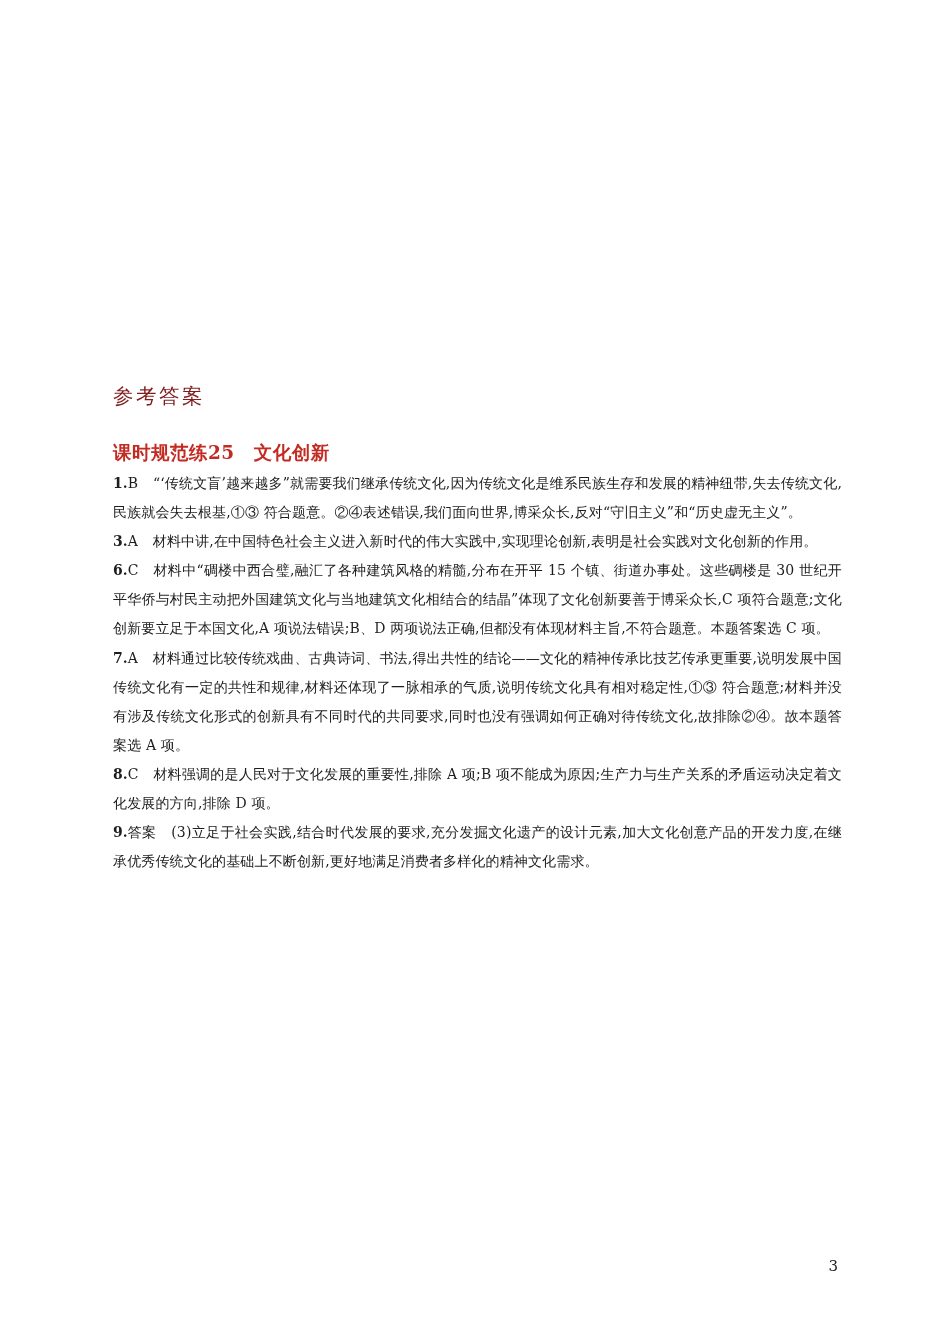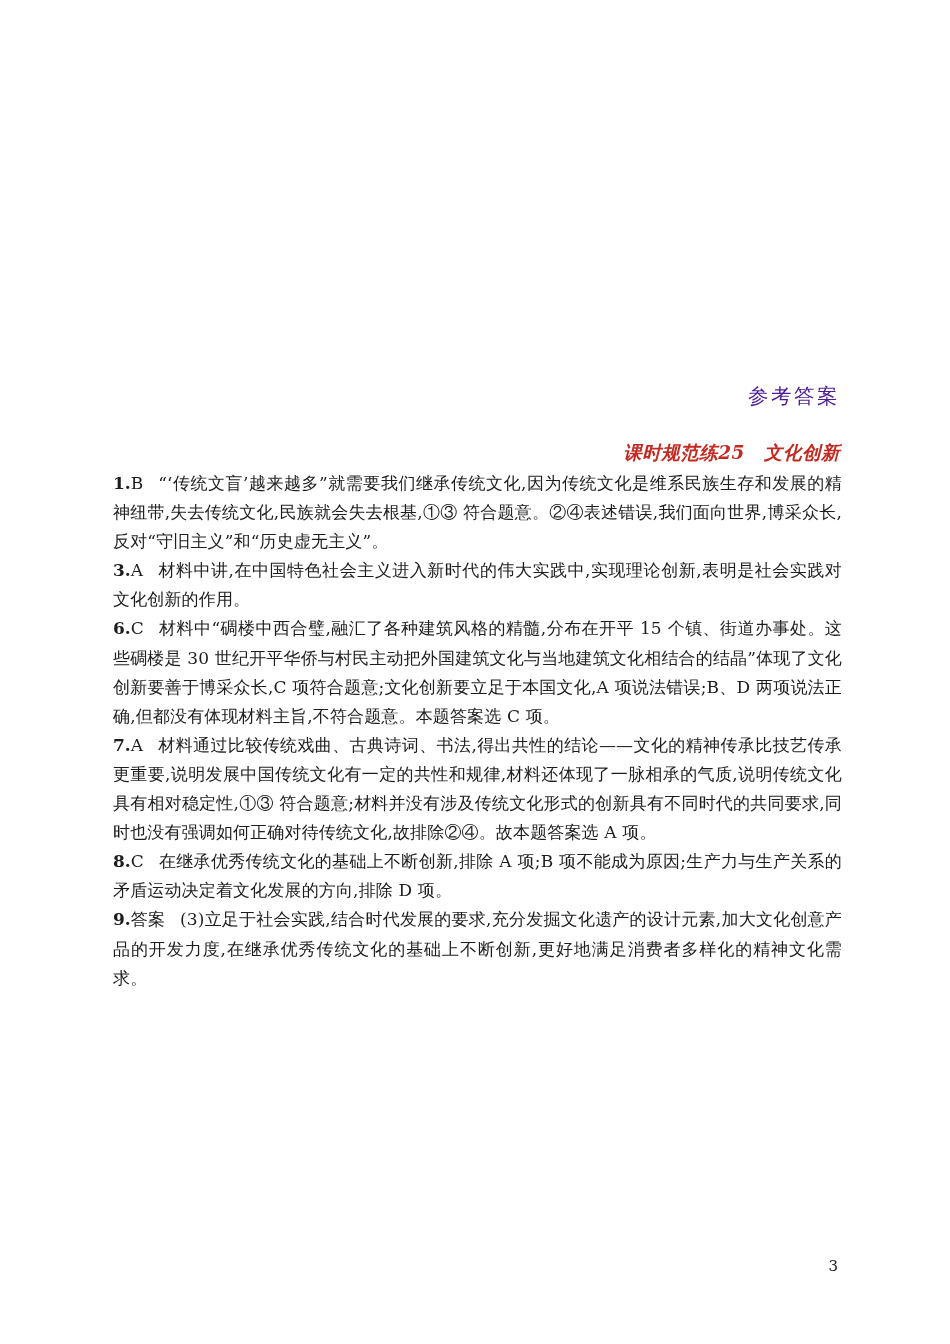"参考答案" .doc-title { color: #4c1d95 -> #7f1d1d; text-align: right -> left }
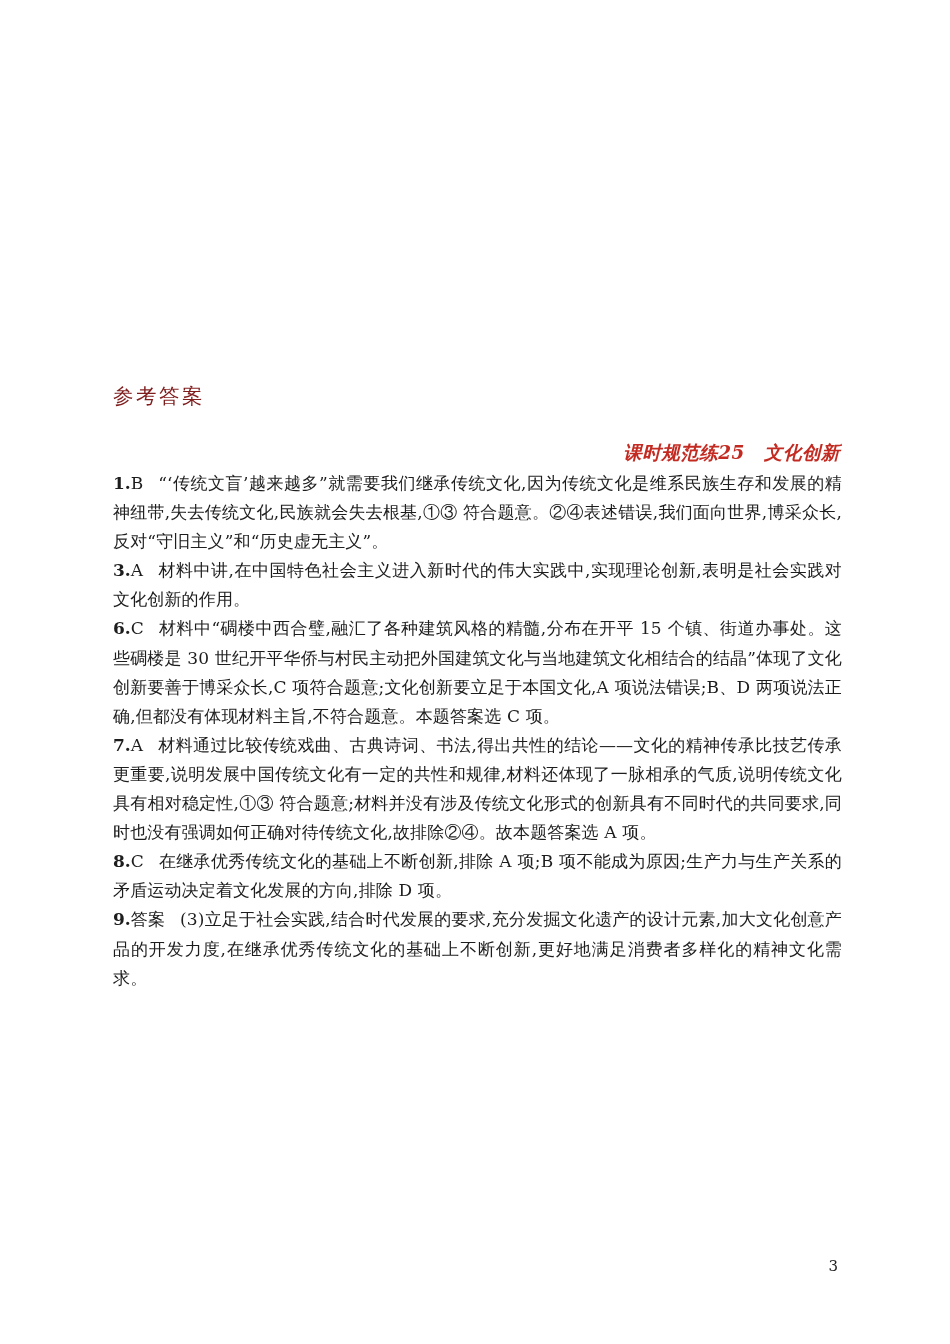"课时规范练25 文化创新" .section-heading { font-style: italic -> none; text-align: right -> left }
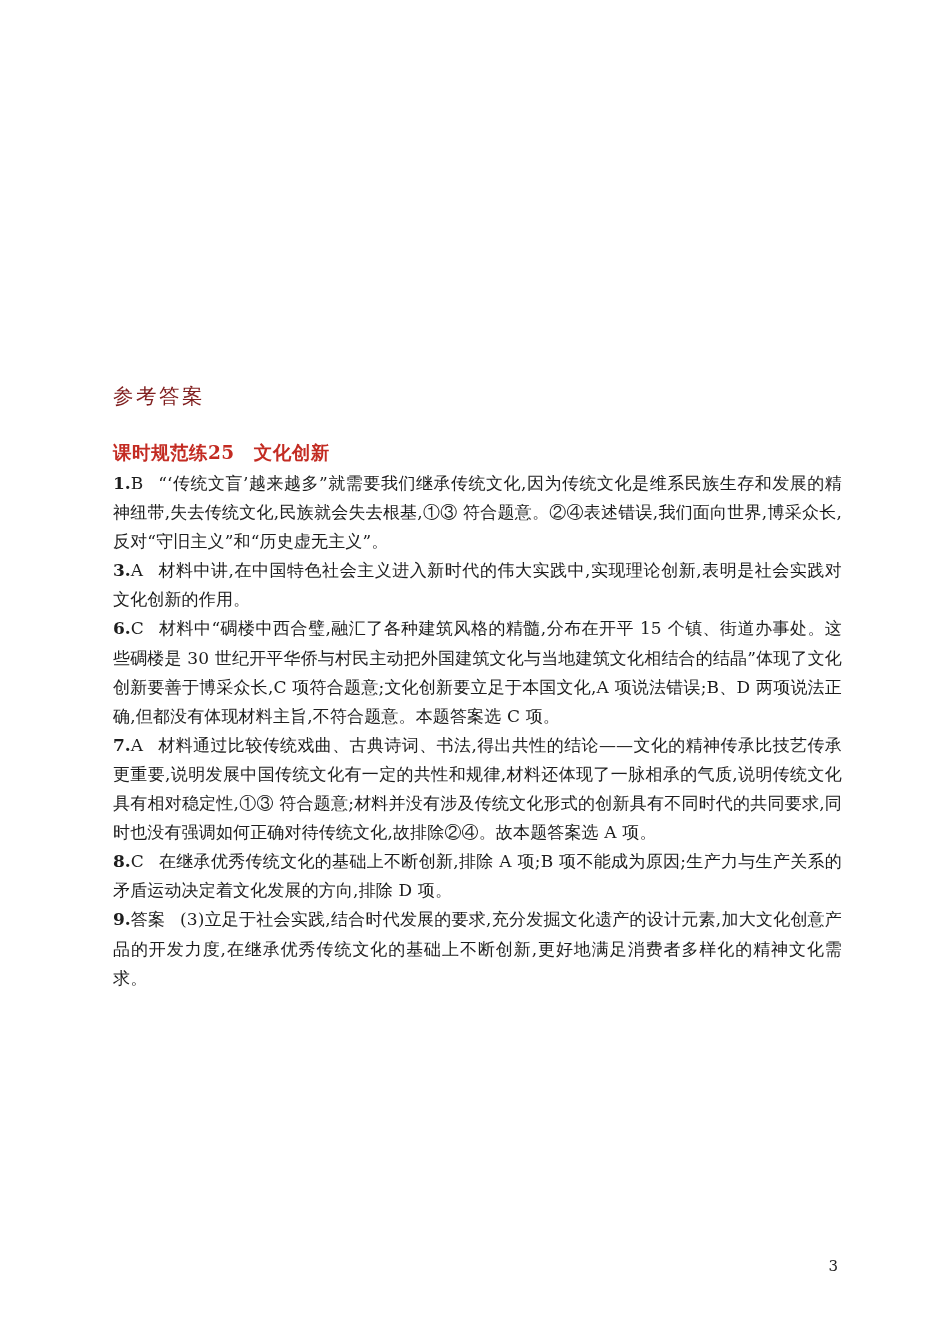"1.B" .answer-para { font-size: 17px -> 14px }
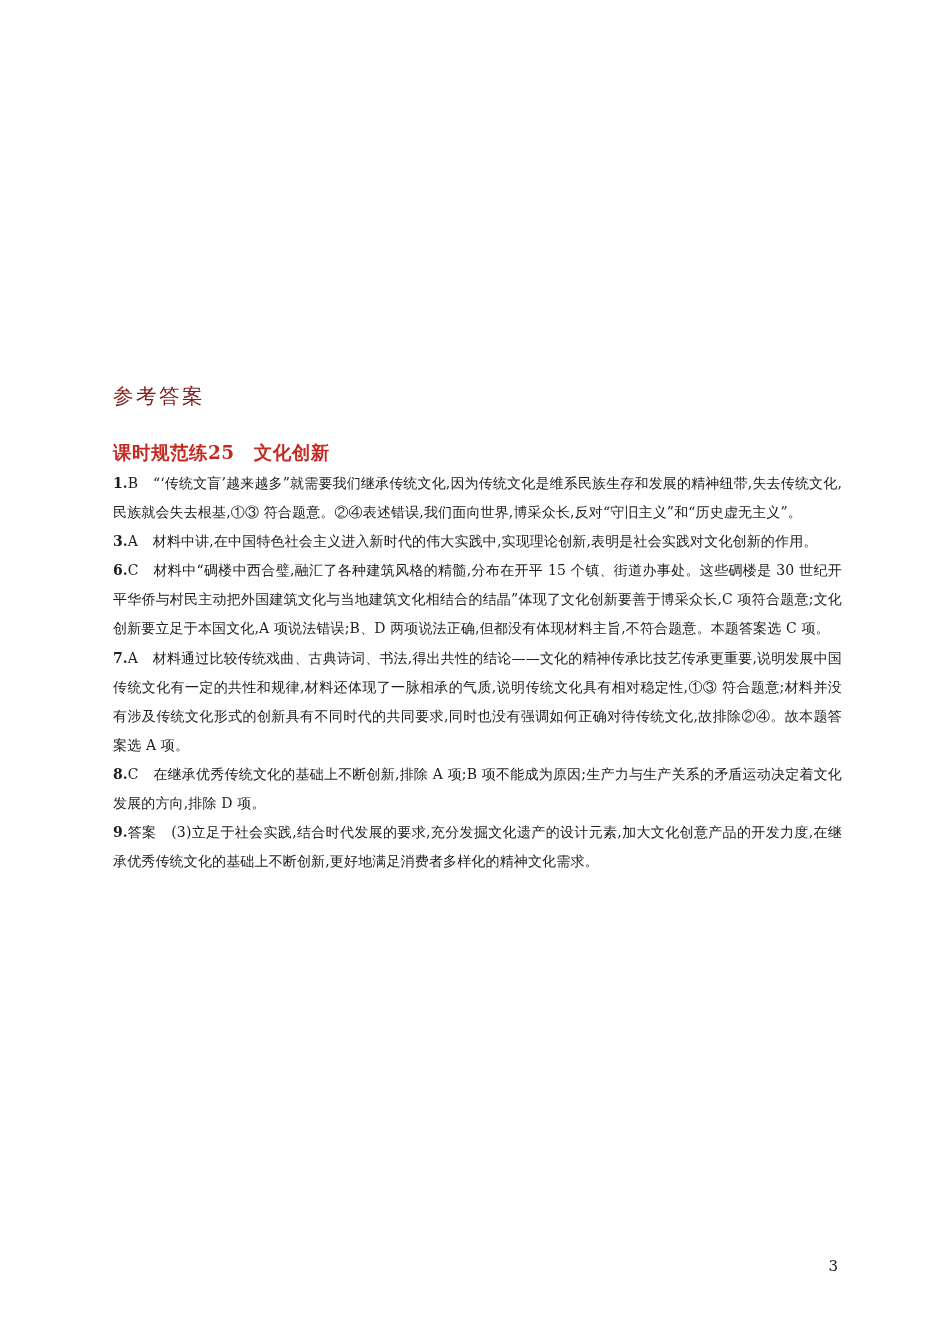"在继承优秀传统文化的基础上不断创新,排除 A 项;B" span { text: 在继承优秀传统文化的基础上不断创新 -> 材料强调的是人民对于文化发展的重要性 }
